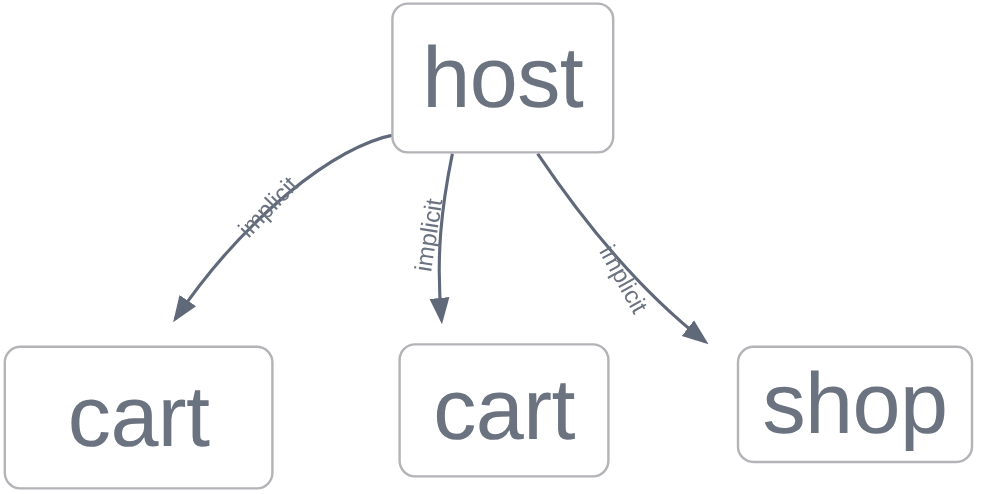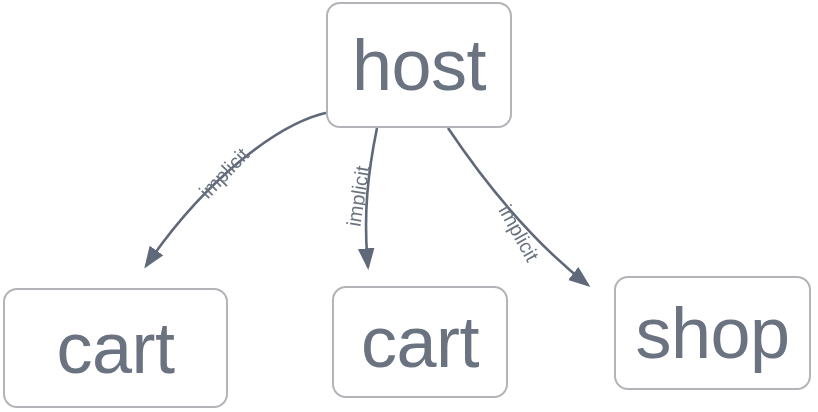"shop" div.node-box { height: 114px -> 98px; top: 276px -> 288px }
